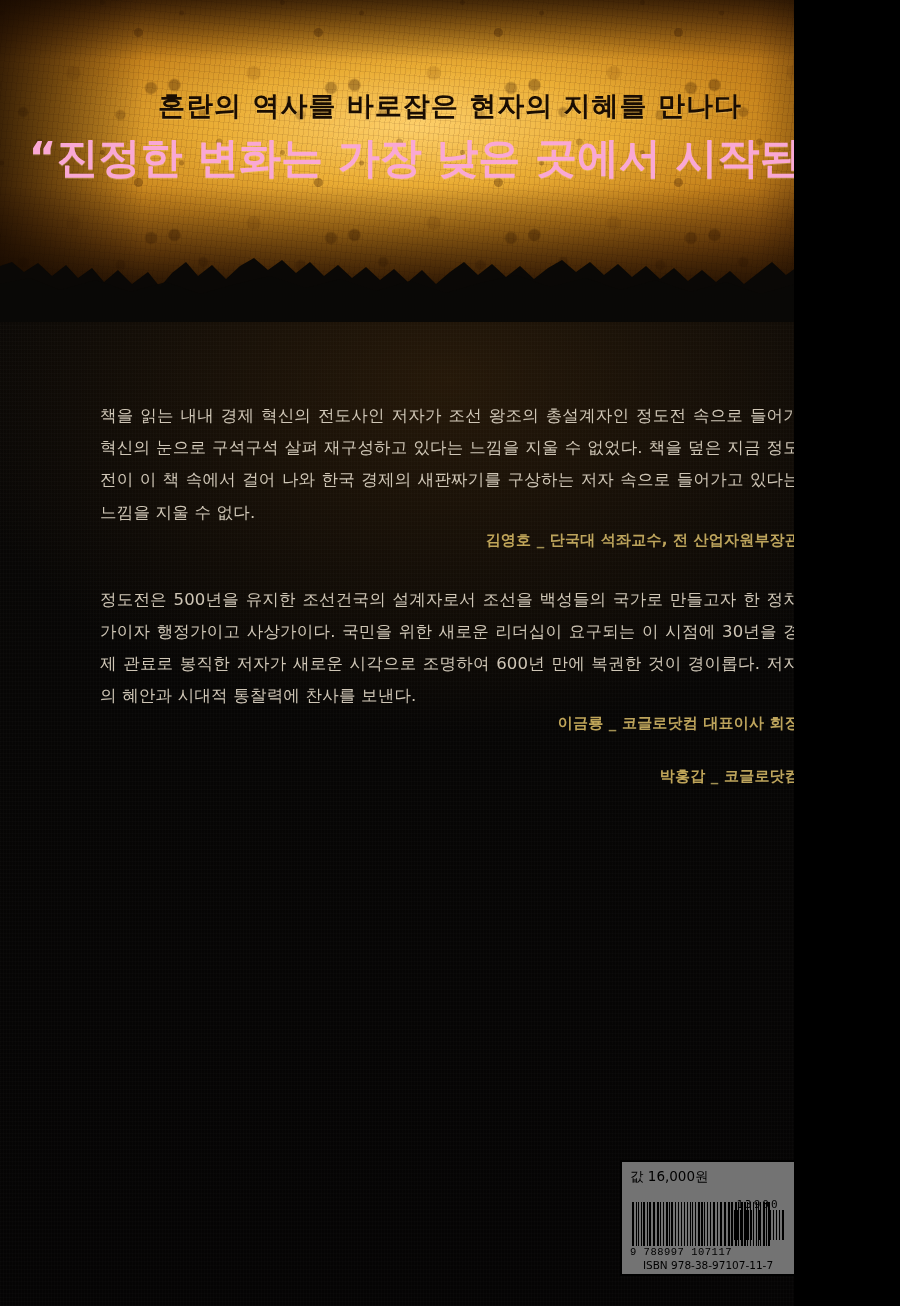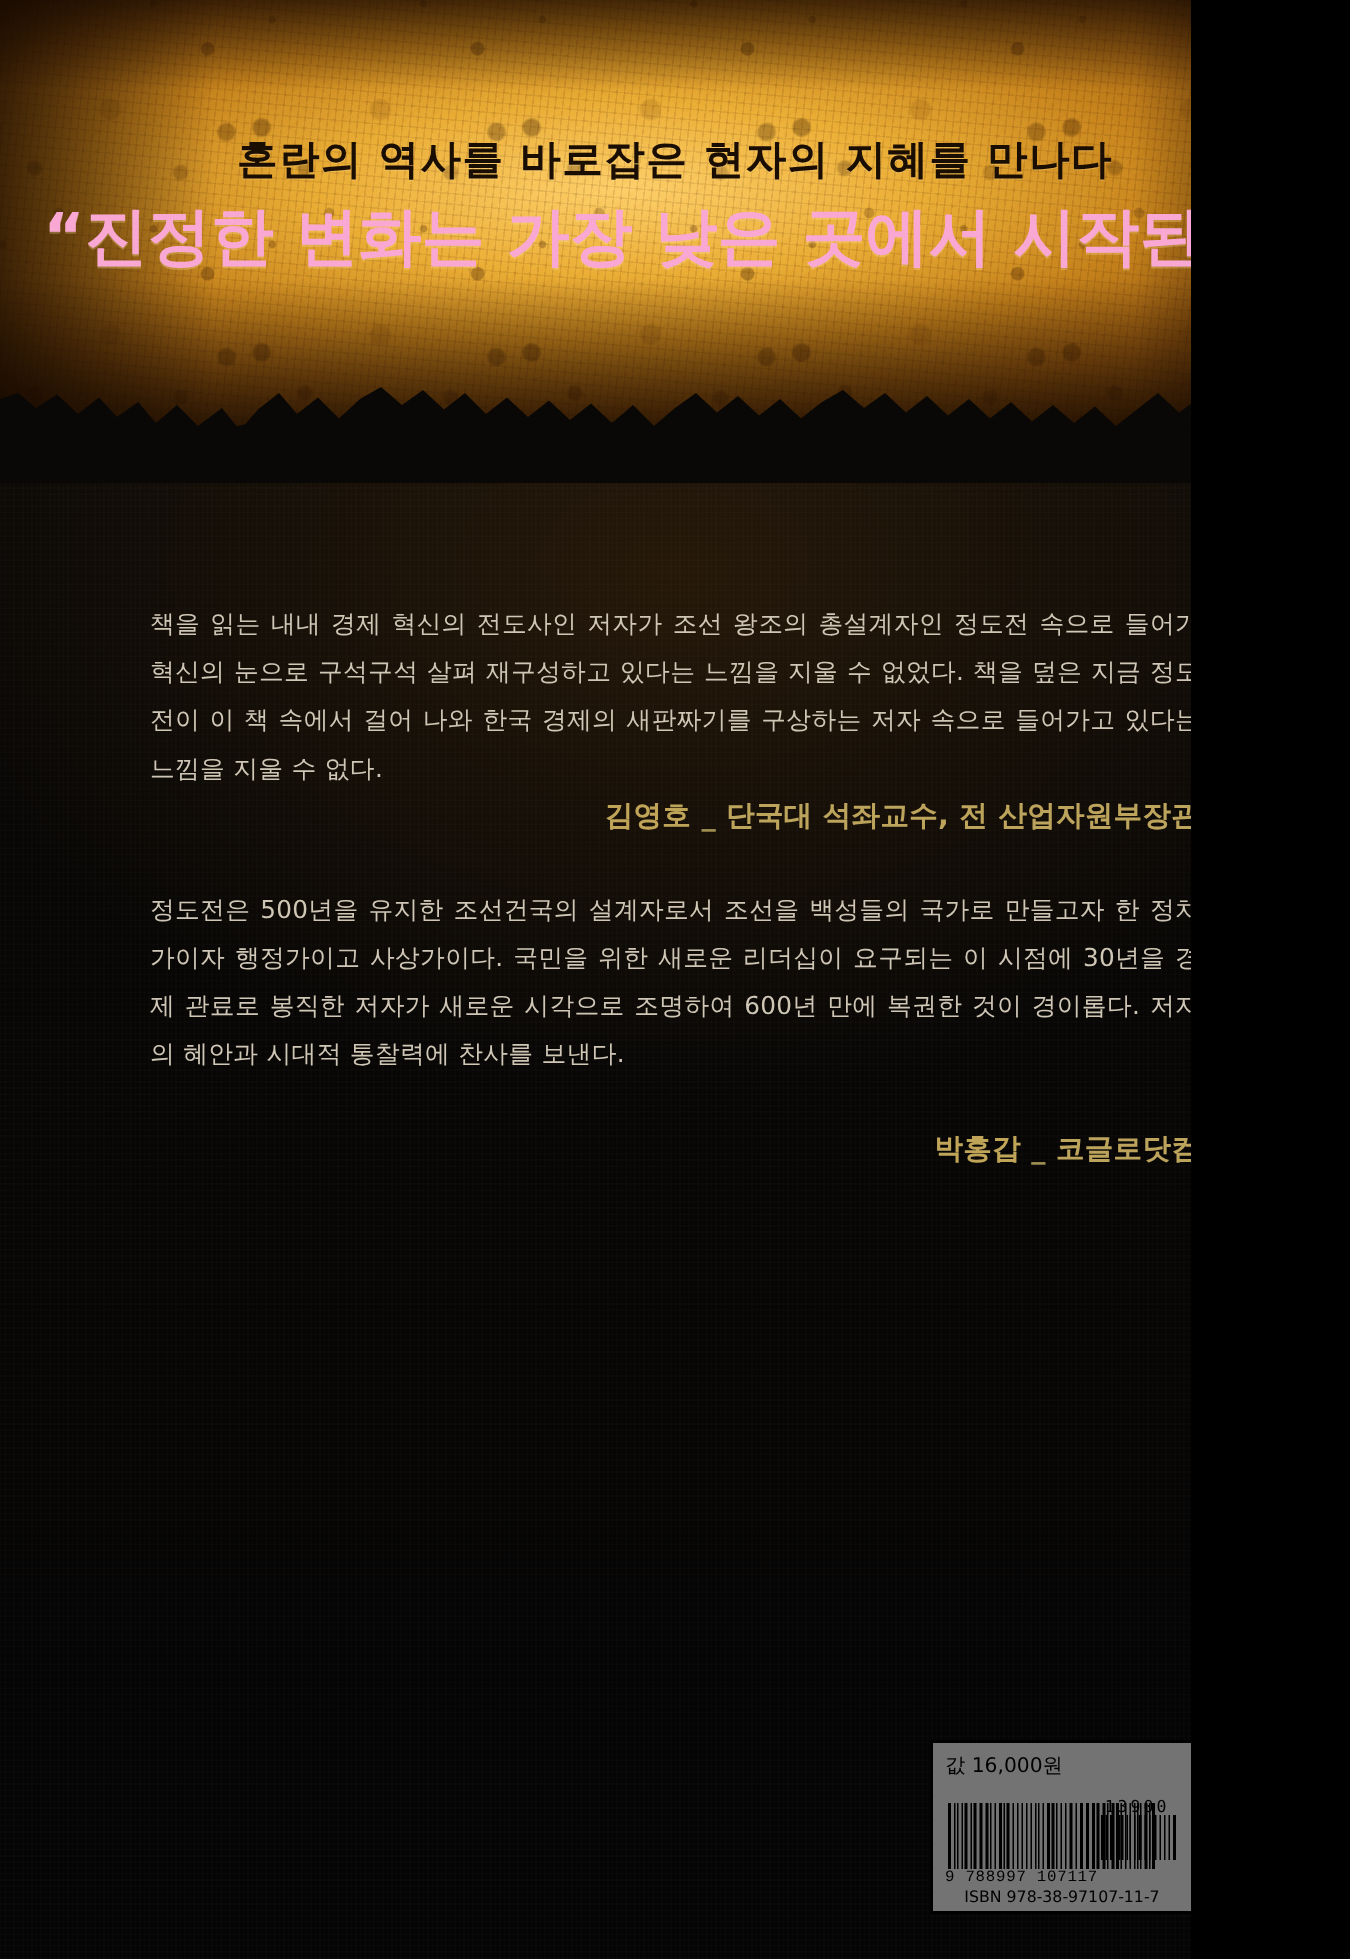"김영호 _ 단국대 석좌교수, 전" .attrib { font-size: 19px -> 15px }
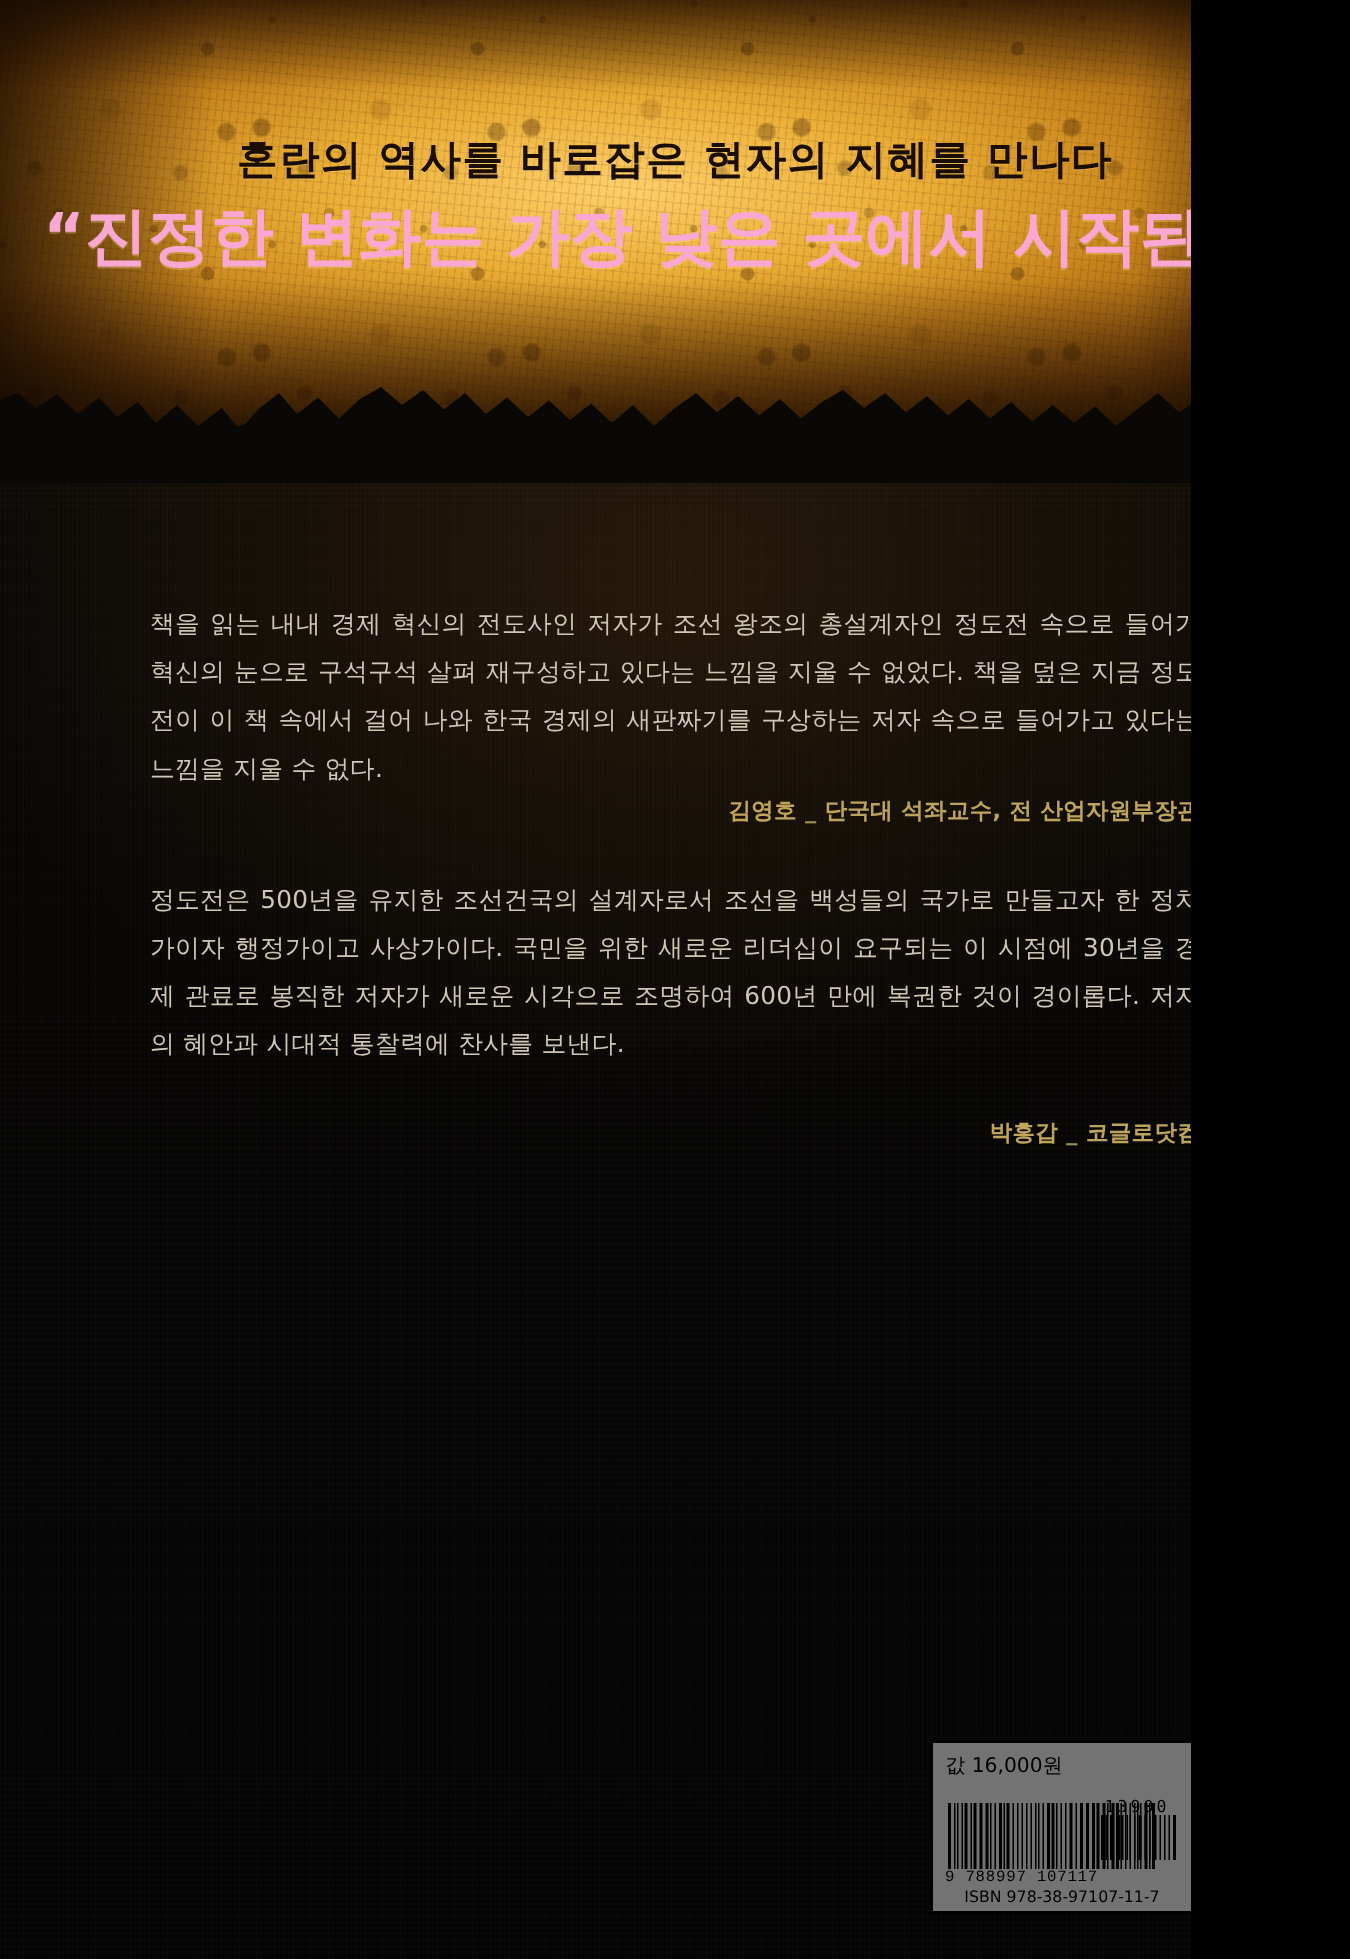"이금룡 _ 코글로닷컴 대표이사 회장" div.attrib { html: none -> <div> <span>이금룡</span> <span>_</span> <span>코글로닷컴 대표이사 회장</span> </div> }
